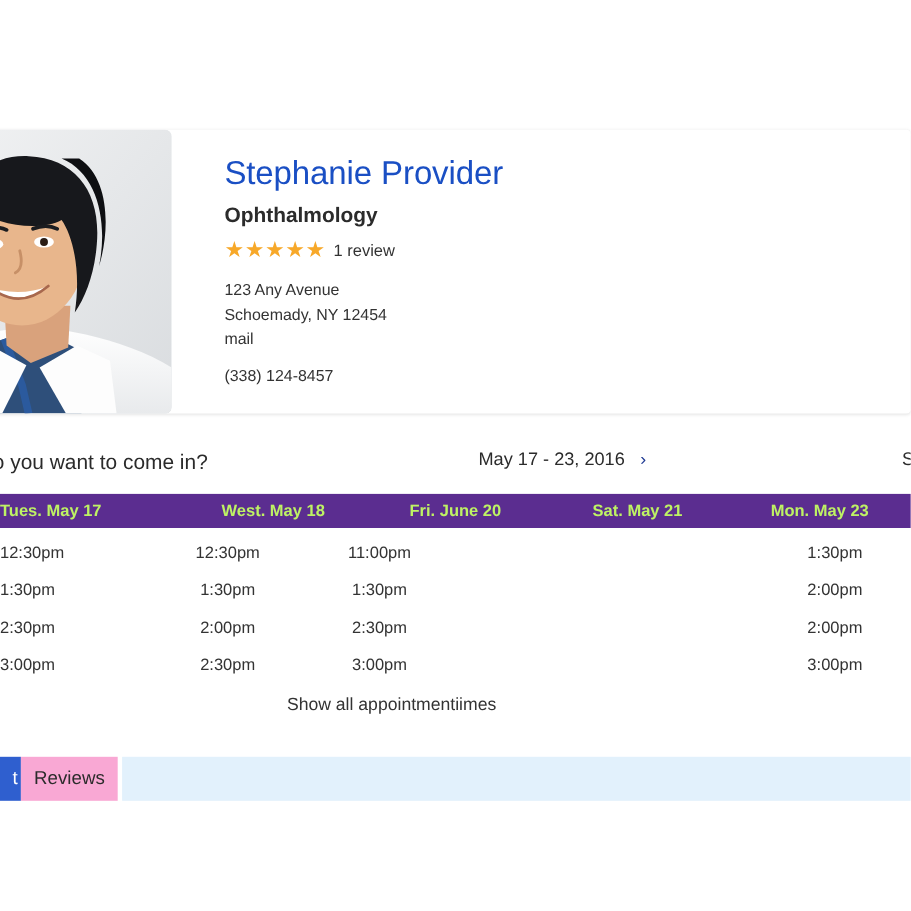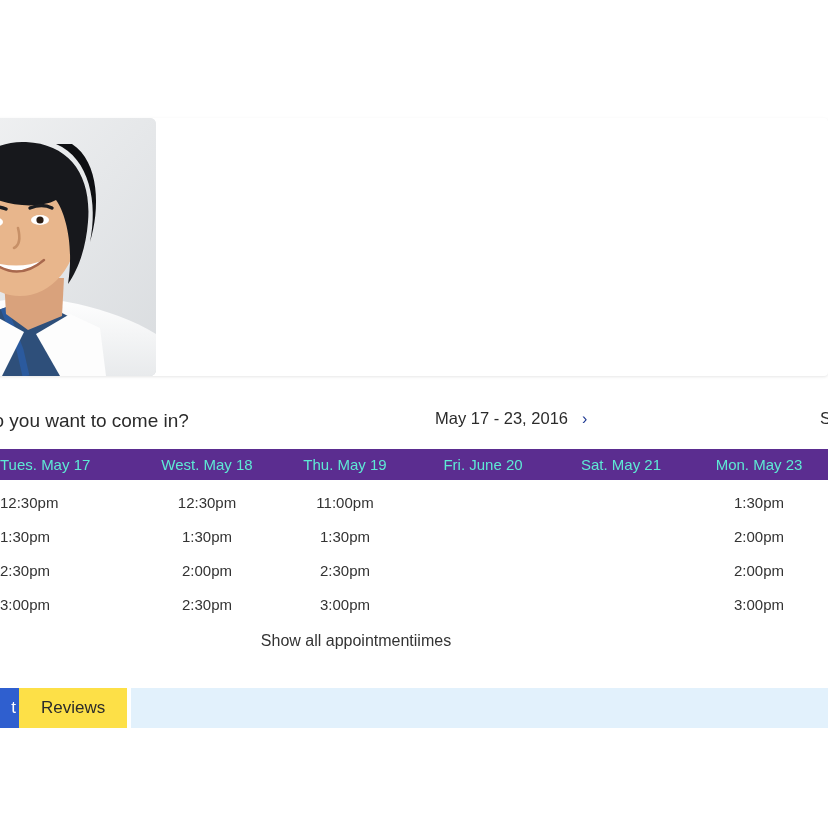"Stephanie Provider" div.info { html: none -> <div> <div>Stephanie Provider</div> <div>Ophthalmology</div> <div> <span>★★★★★</span> <span>1 review</span> </div> <div> <div>123 Any Avenue</div> <div>Schoemady, NY 12454</div> <div>mail</div> </div> <div>(338) 124-8457</div> </div> }
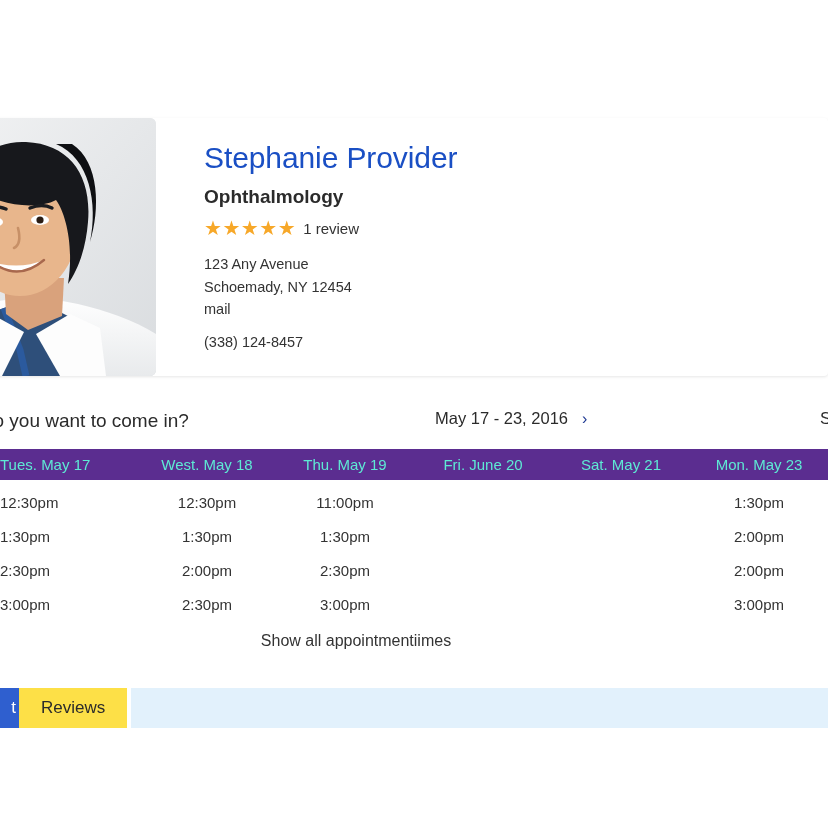"Tues. May 17" .day-cell { color: #5eead4 -> #bef264; font-weight: normal -> bold }
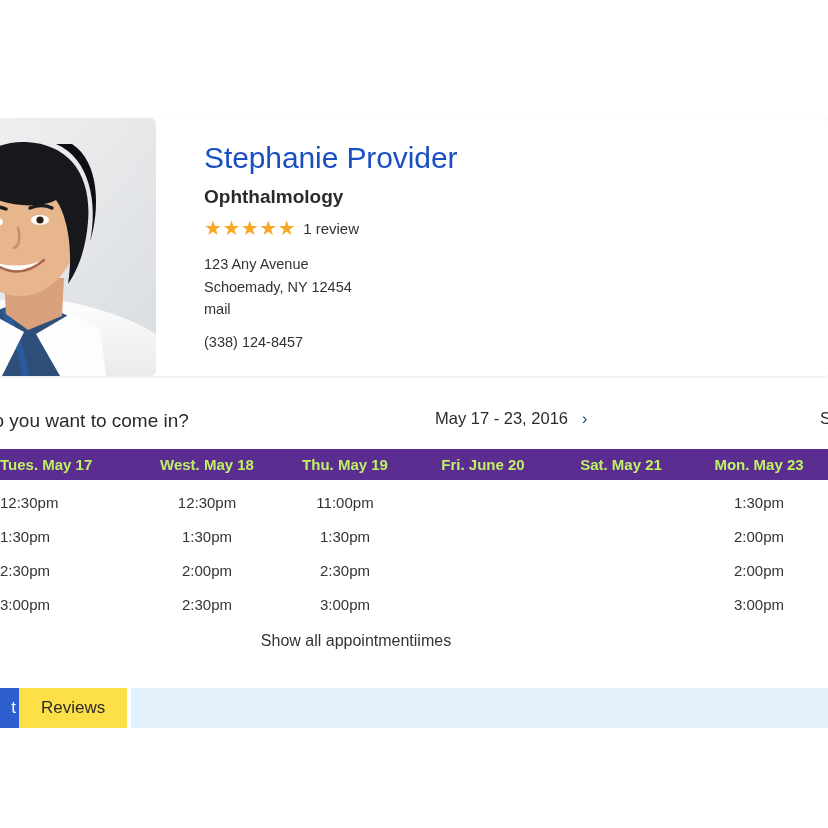"Thu. May 19" div.day-cell { html: <div>Thu. May 19</div> -> none }
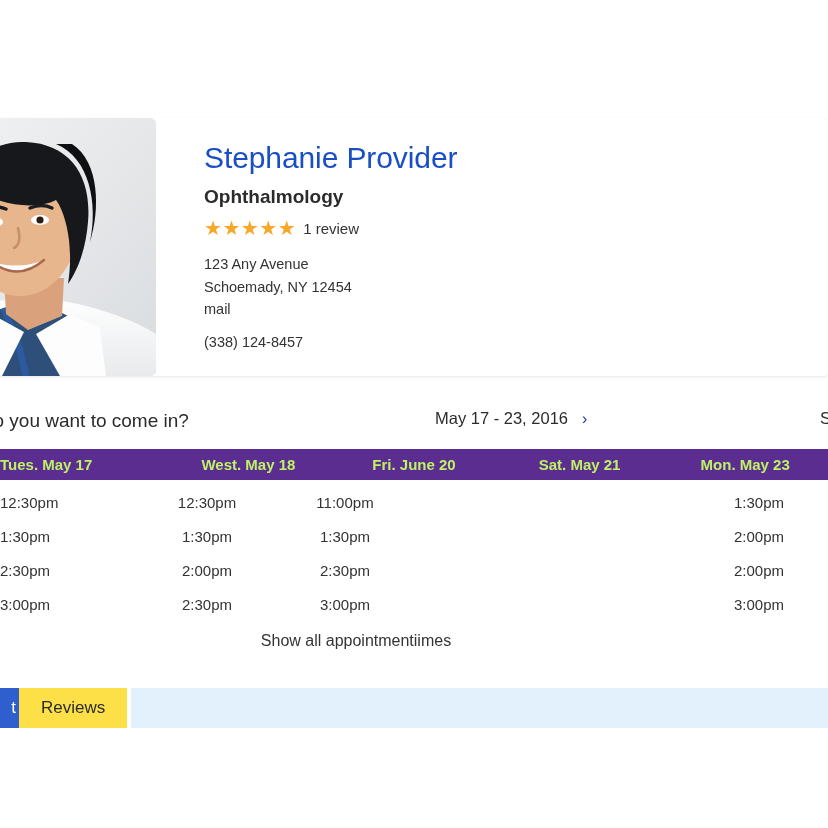"Reviews" .tab.inactive { background: #fde047 -> #f9a8d4; padding: 0 22px -> 0 12px }
